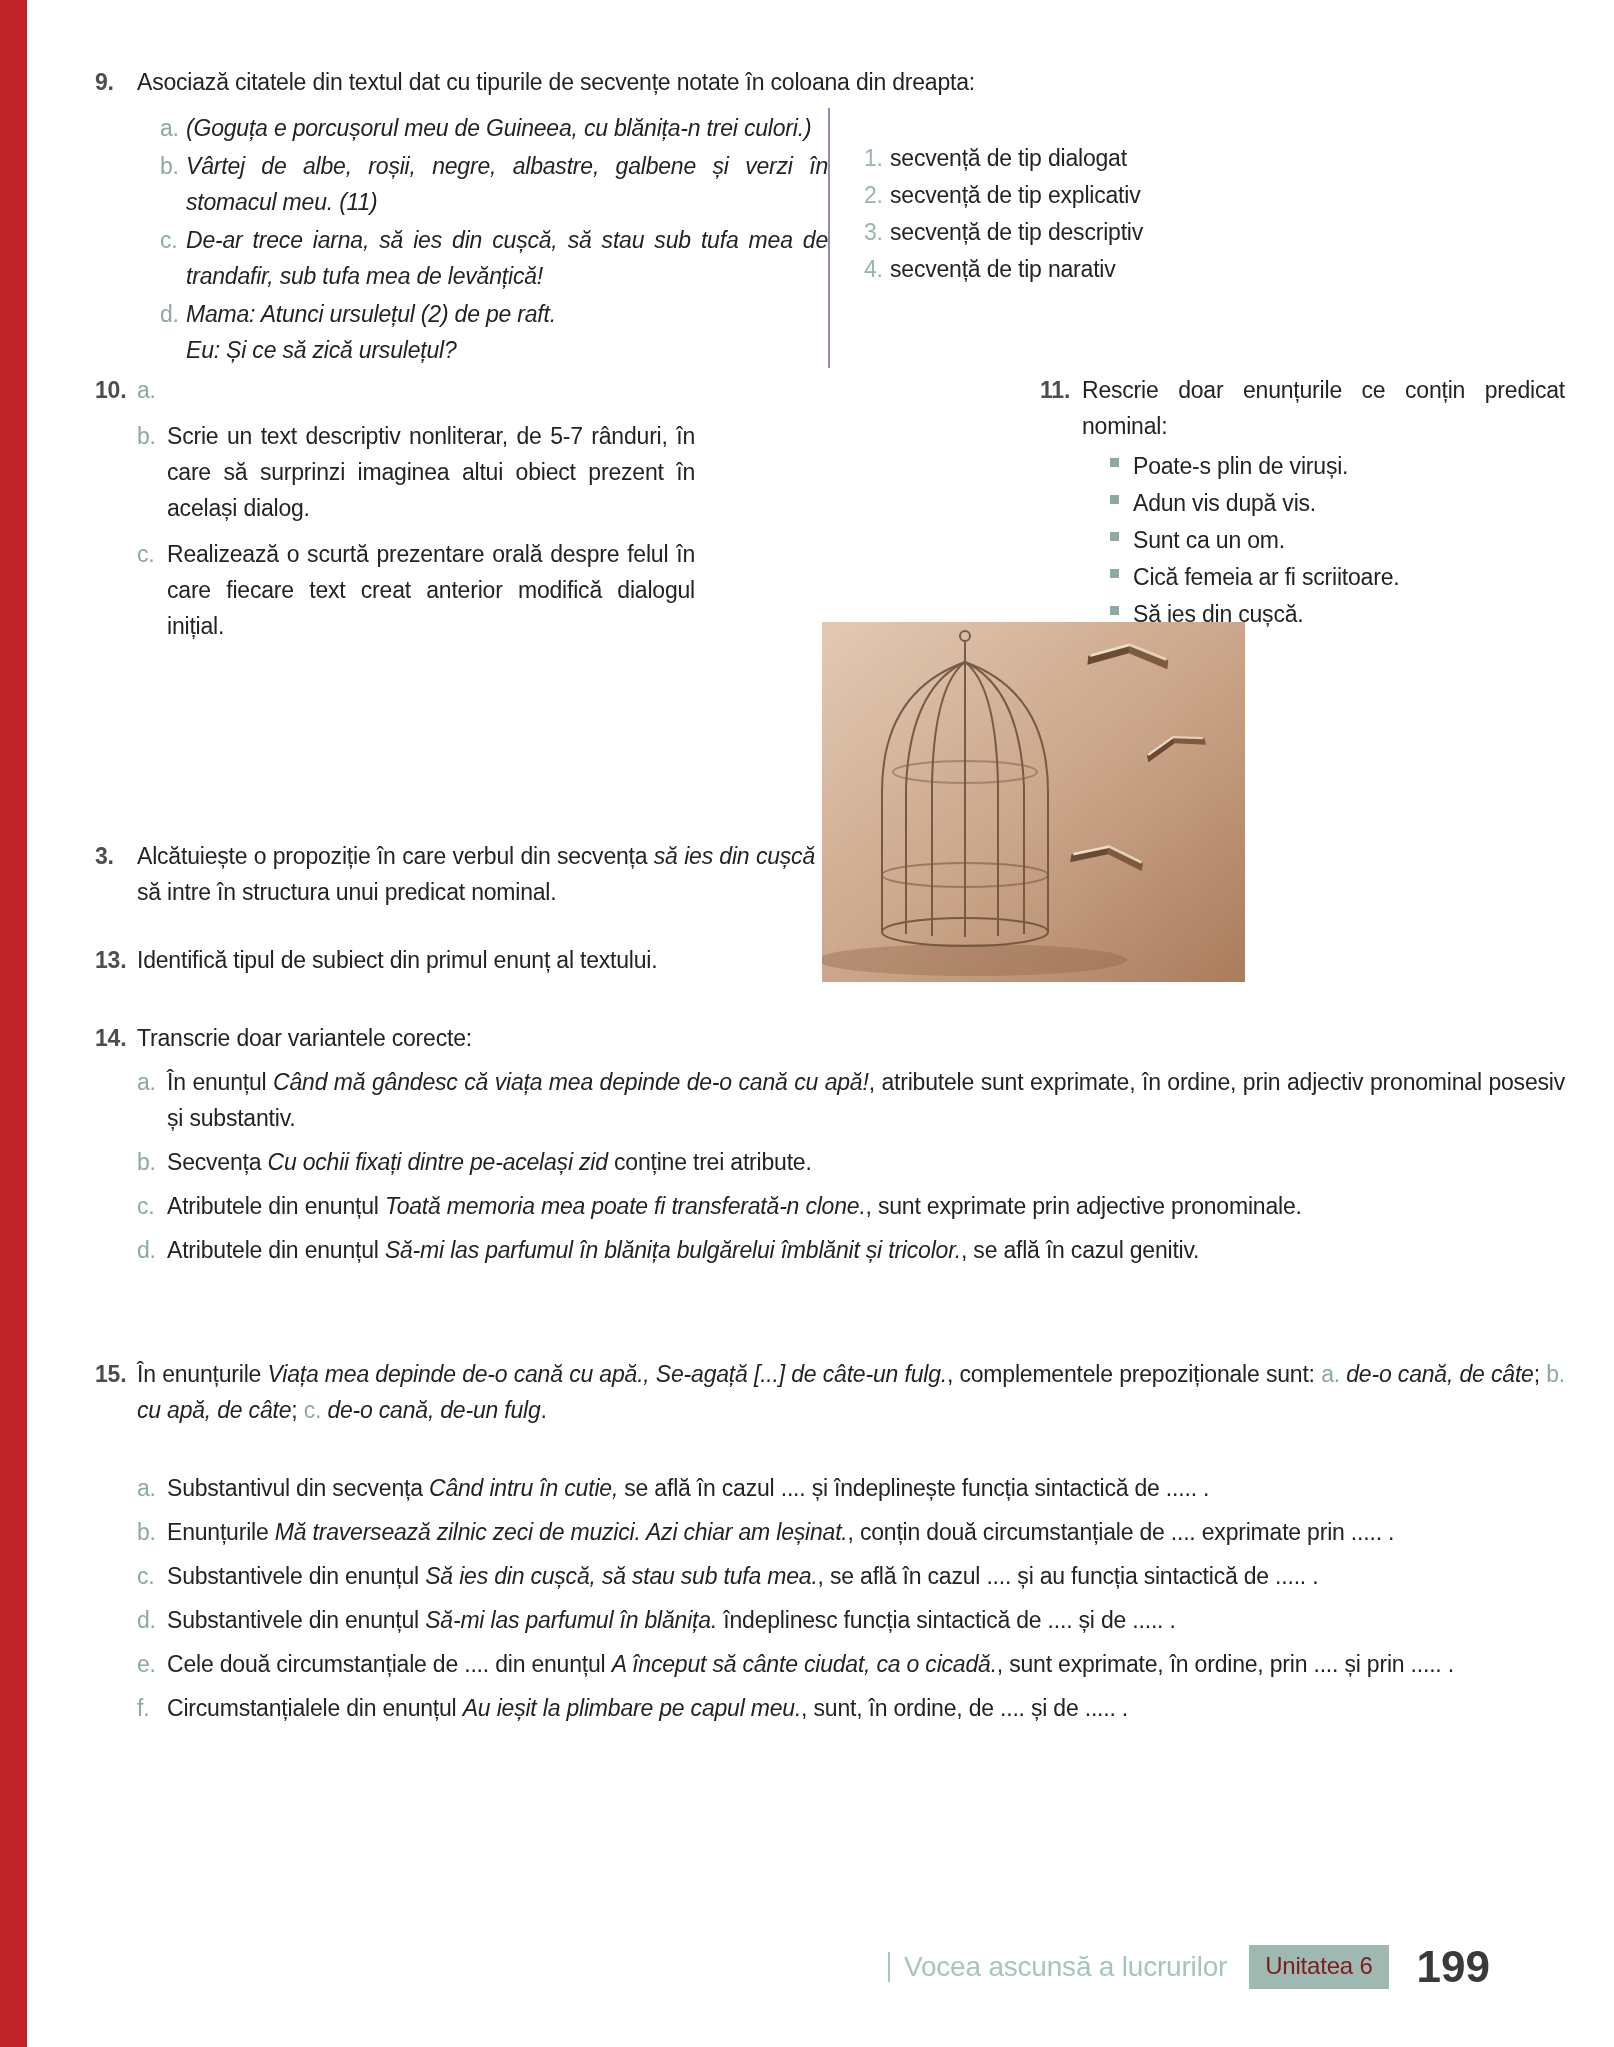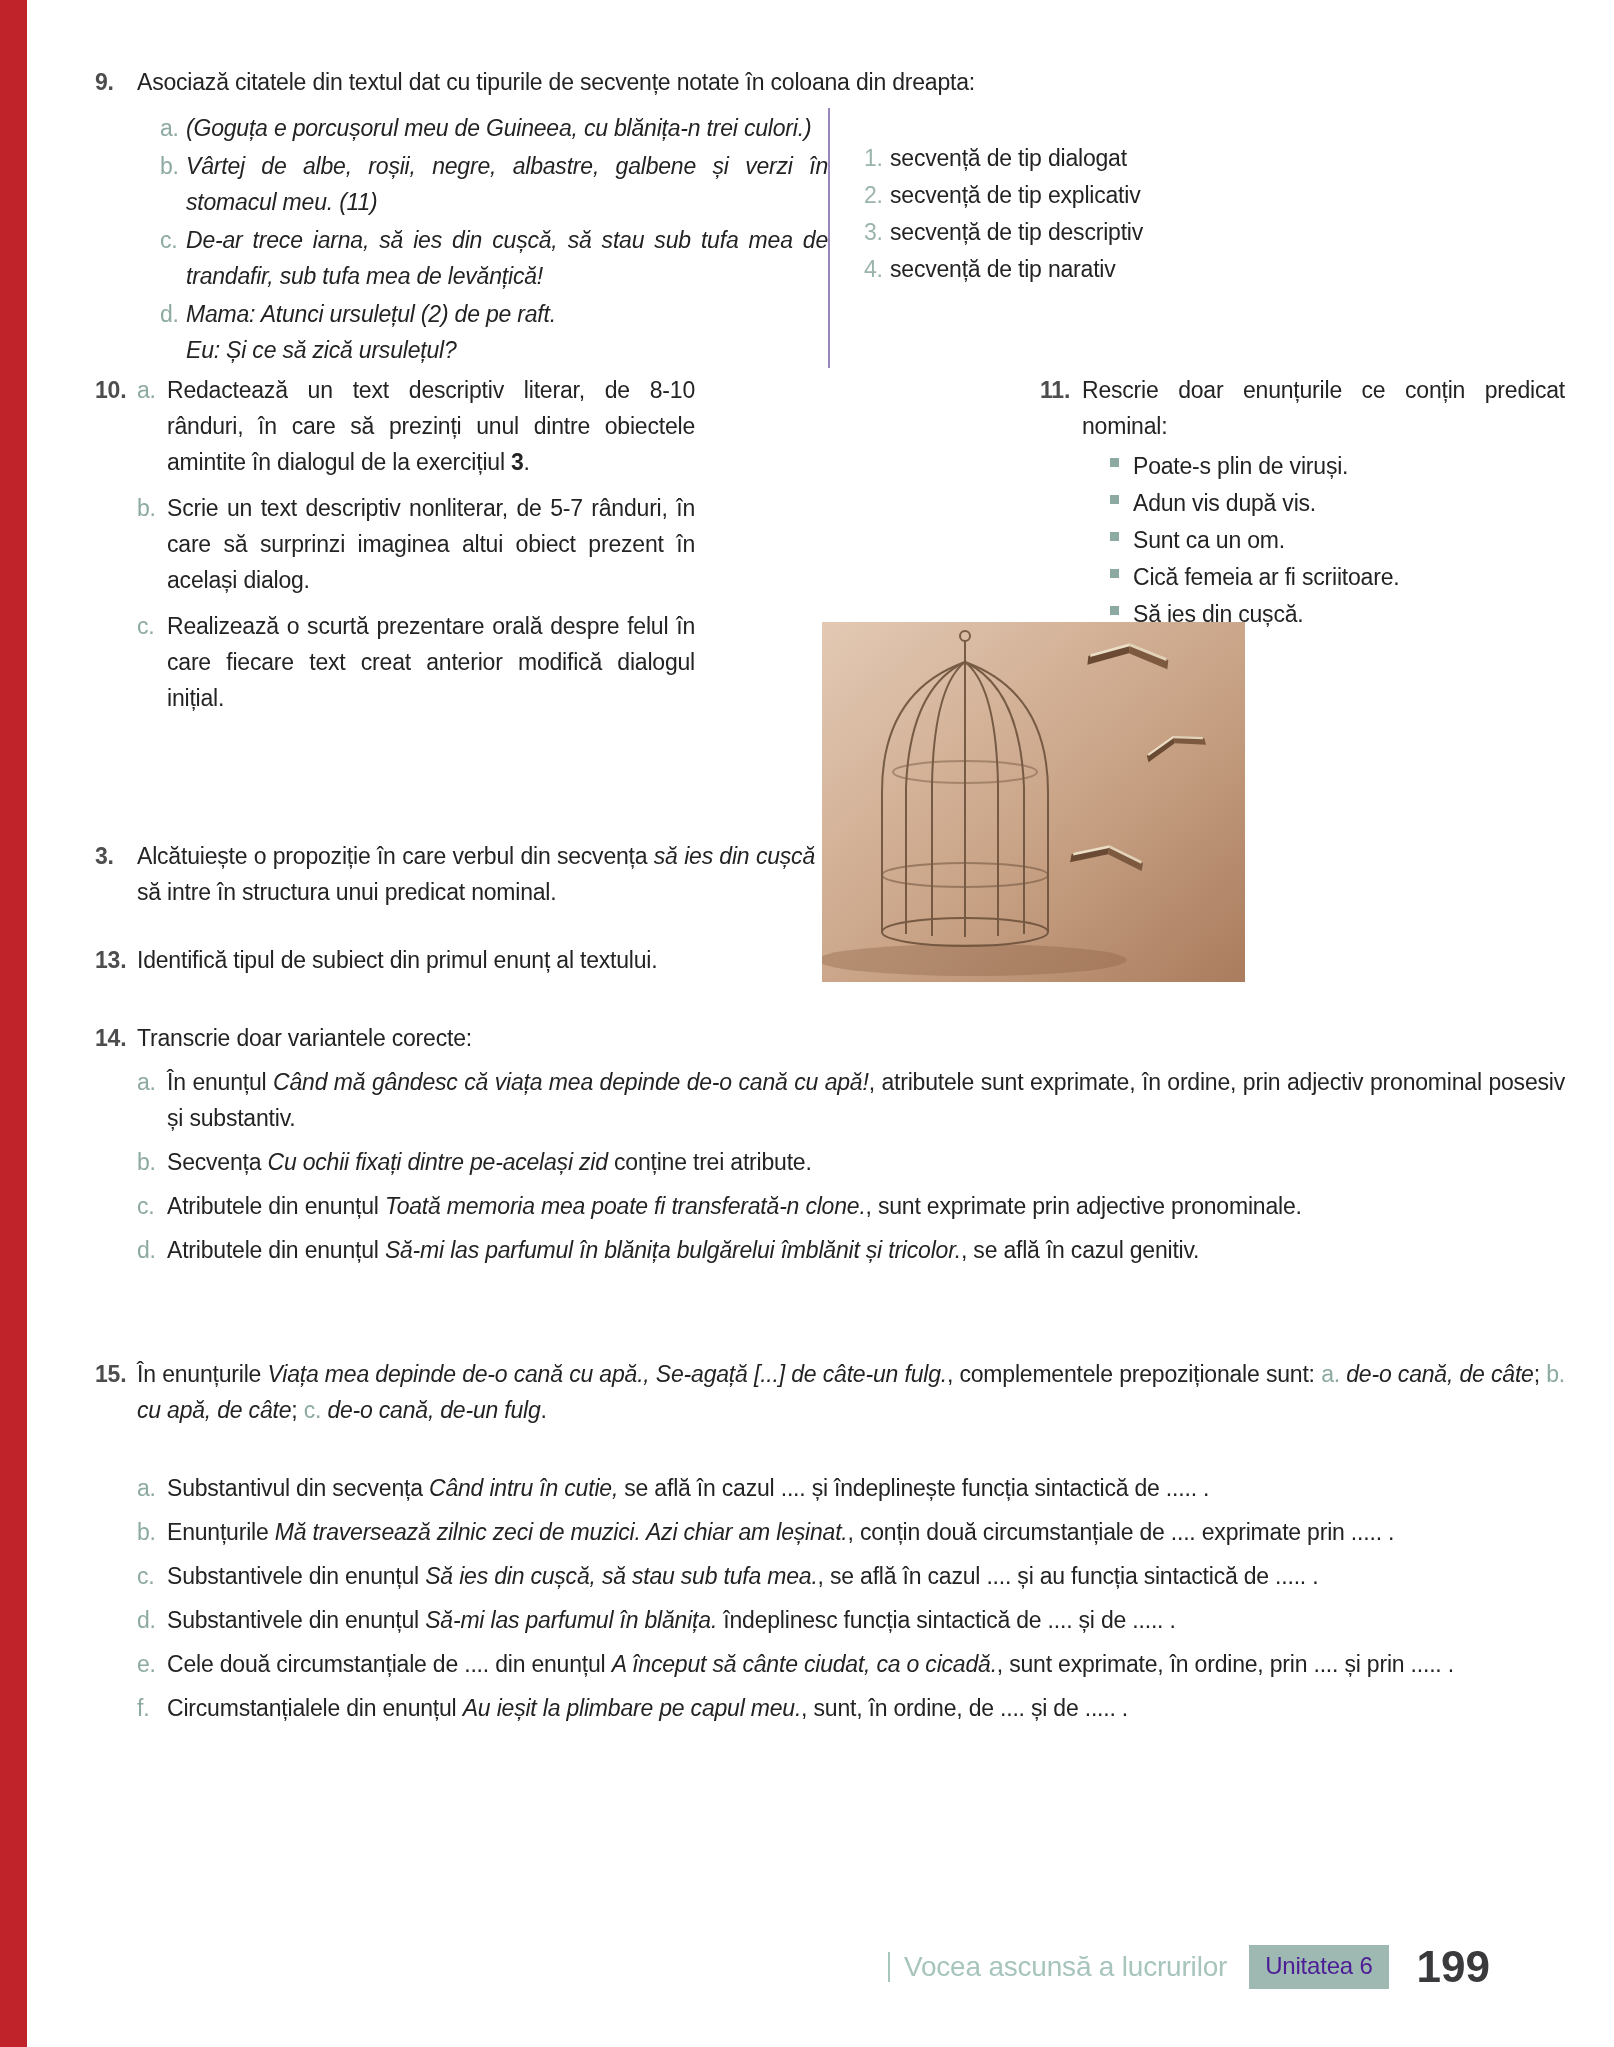"Redactează un text descriptiv literar," div.itext { html: <div><span>Redactează un text descriptiv literar, de 8-10 rânduri, în care să prezinți unul dintre obiectele amintite în dialogul de la exercițiul </span><span>3</span><span>.</span></div> -> none }
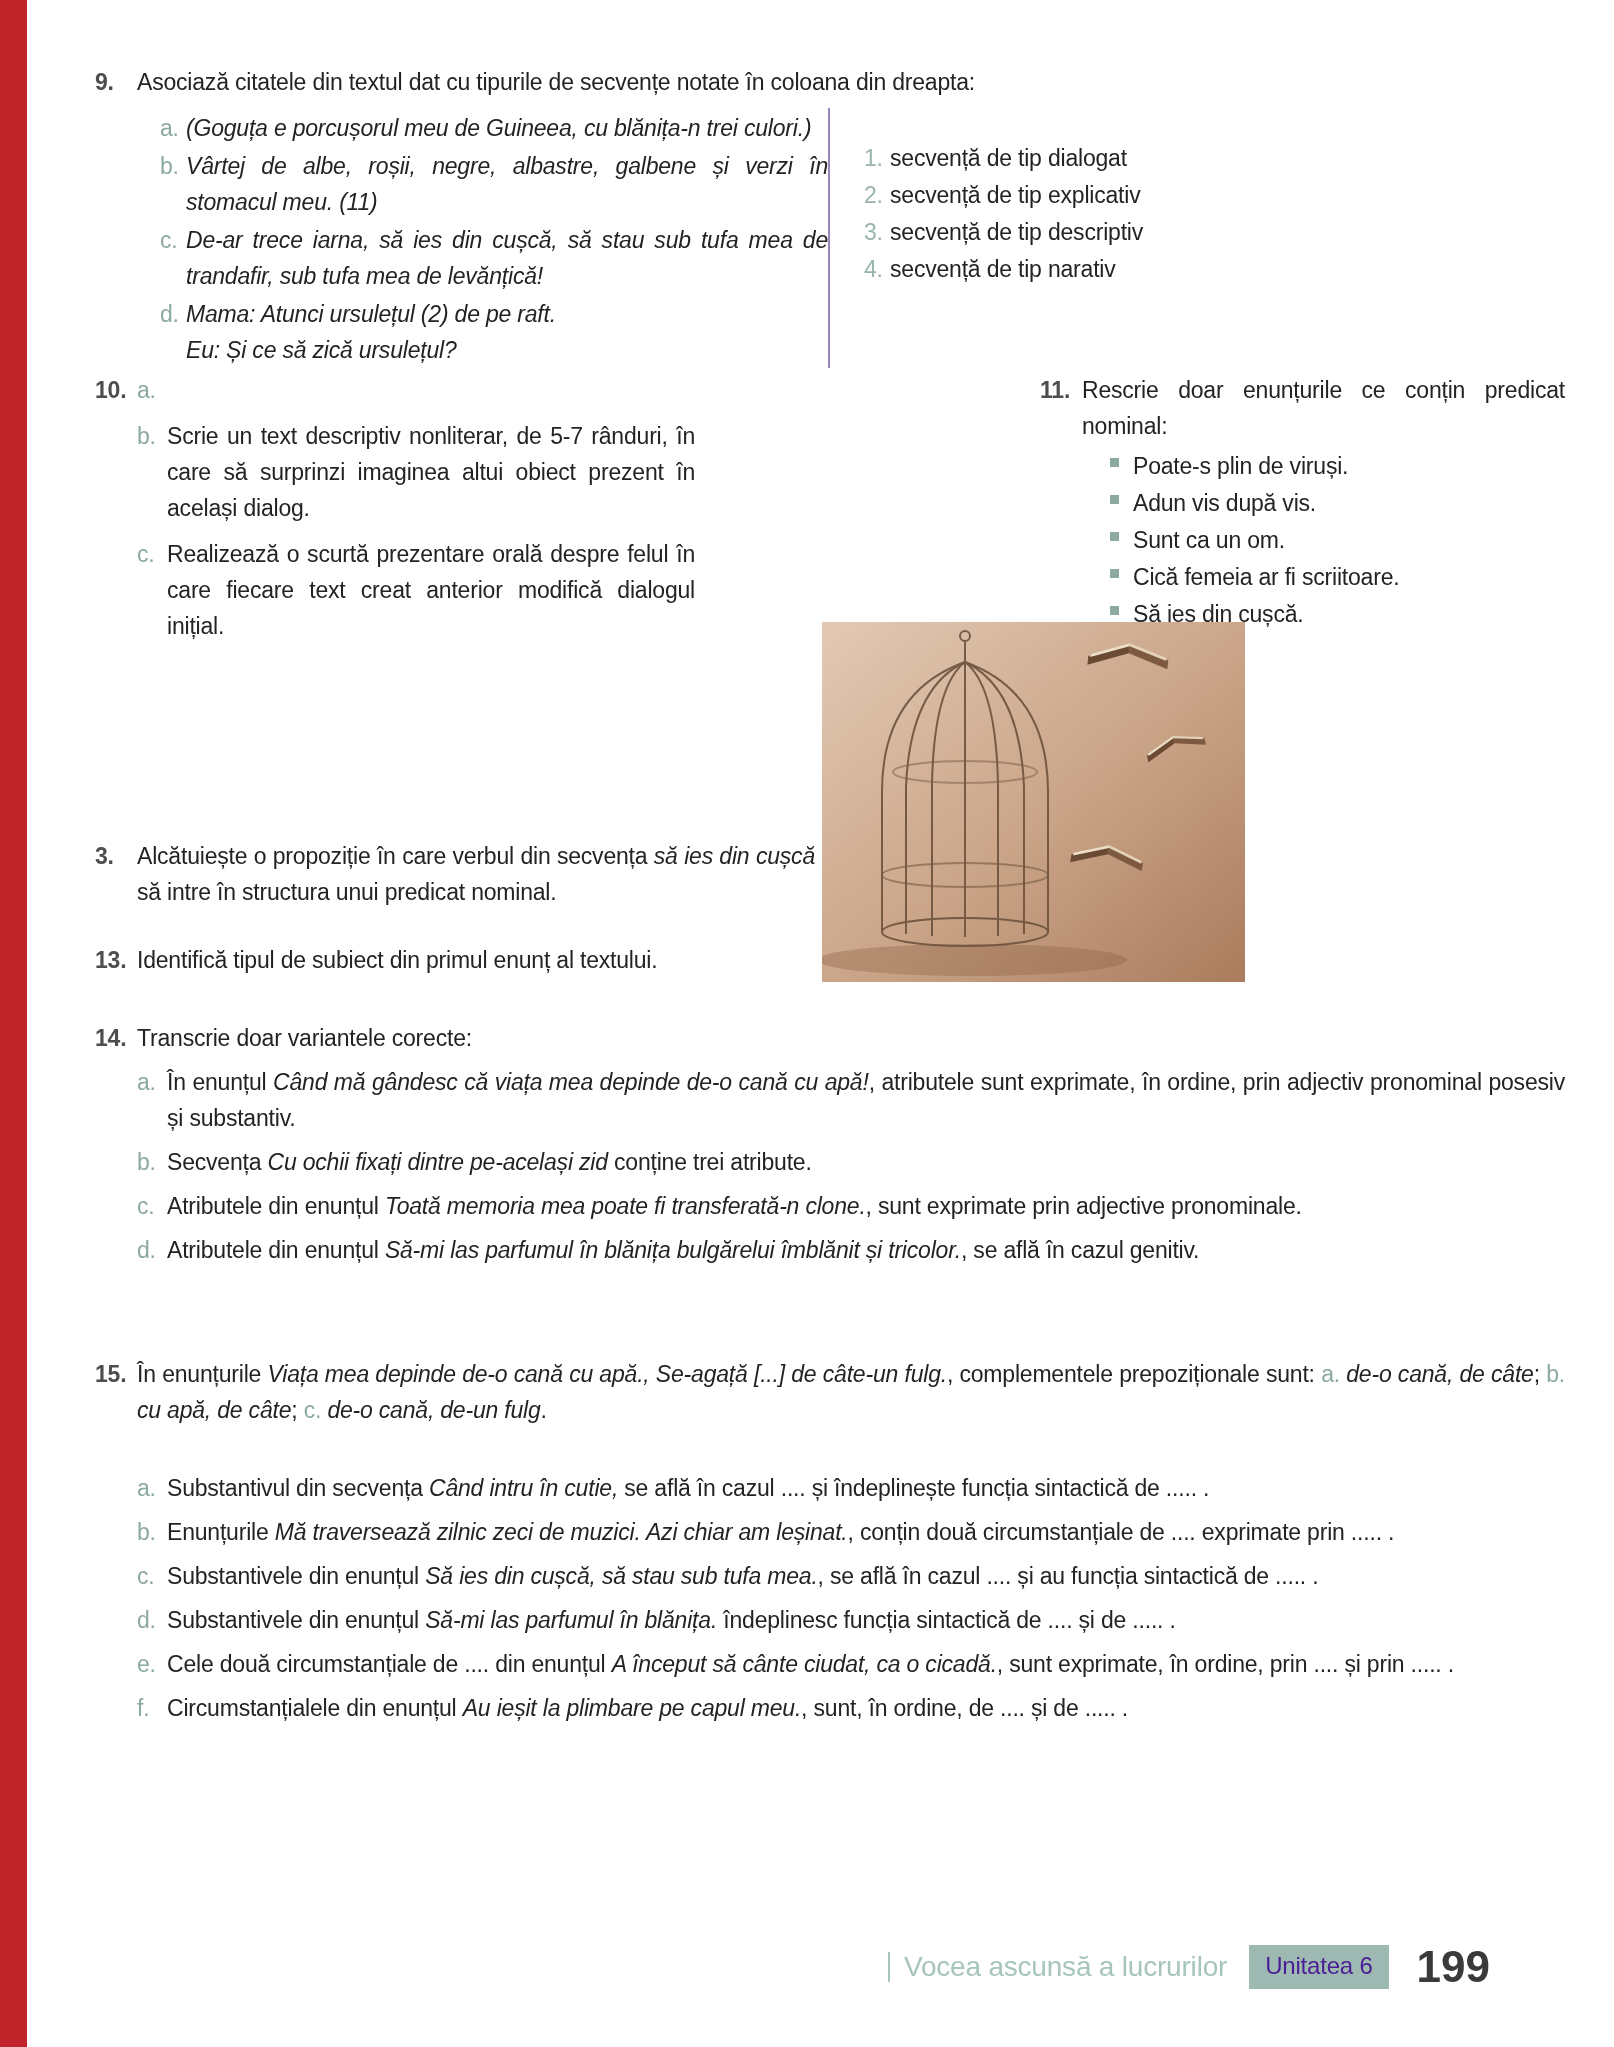"Unitatea 6" .funit { color: #4c1d95 -> #7f1d1d }
